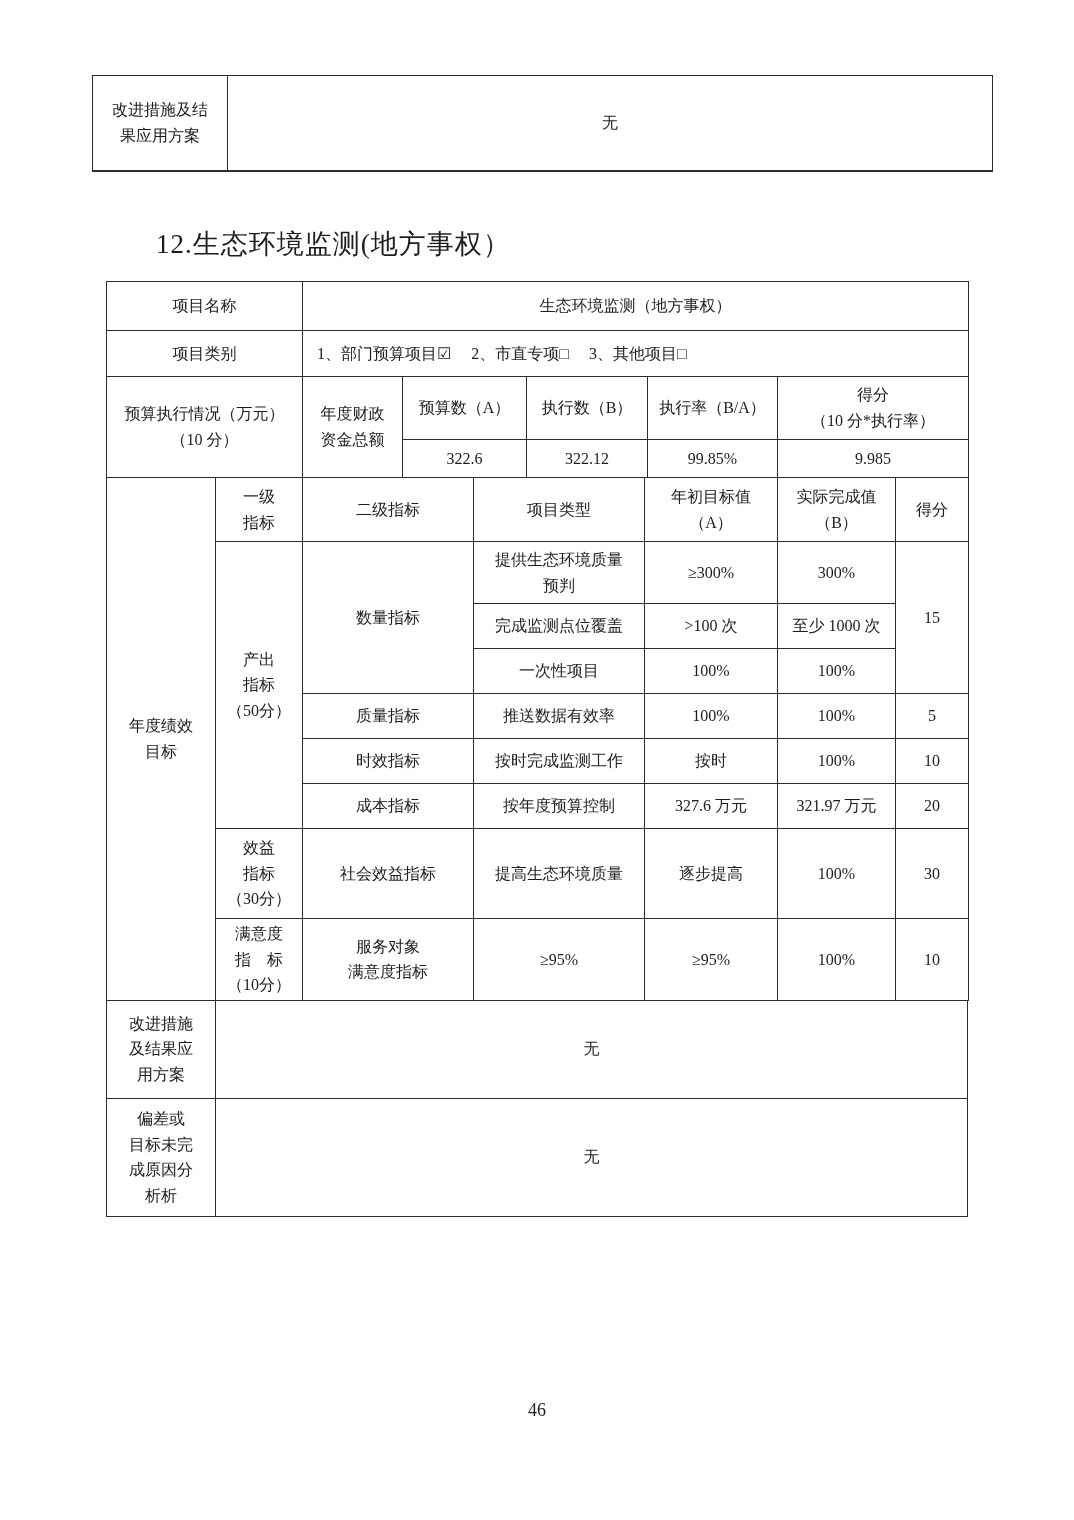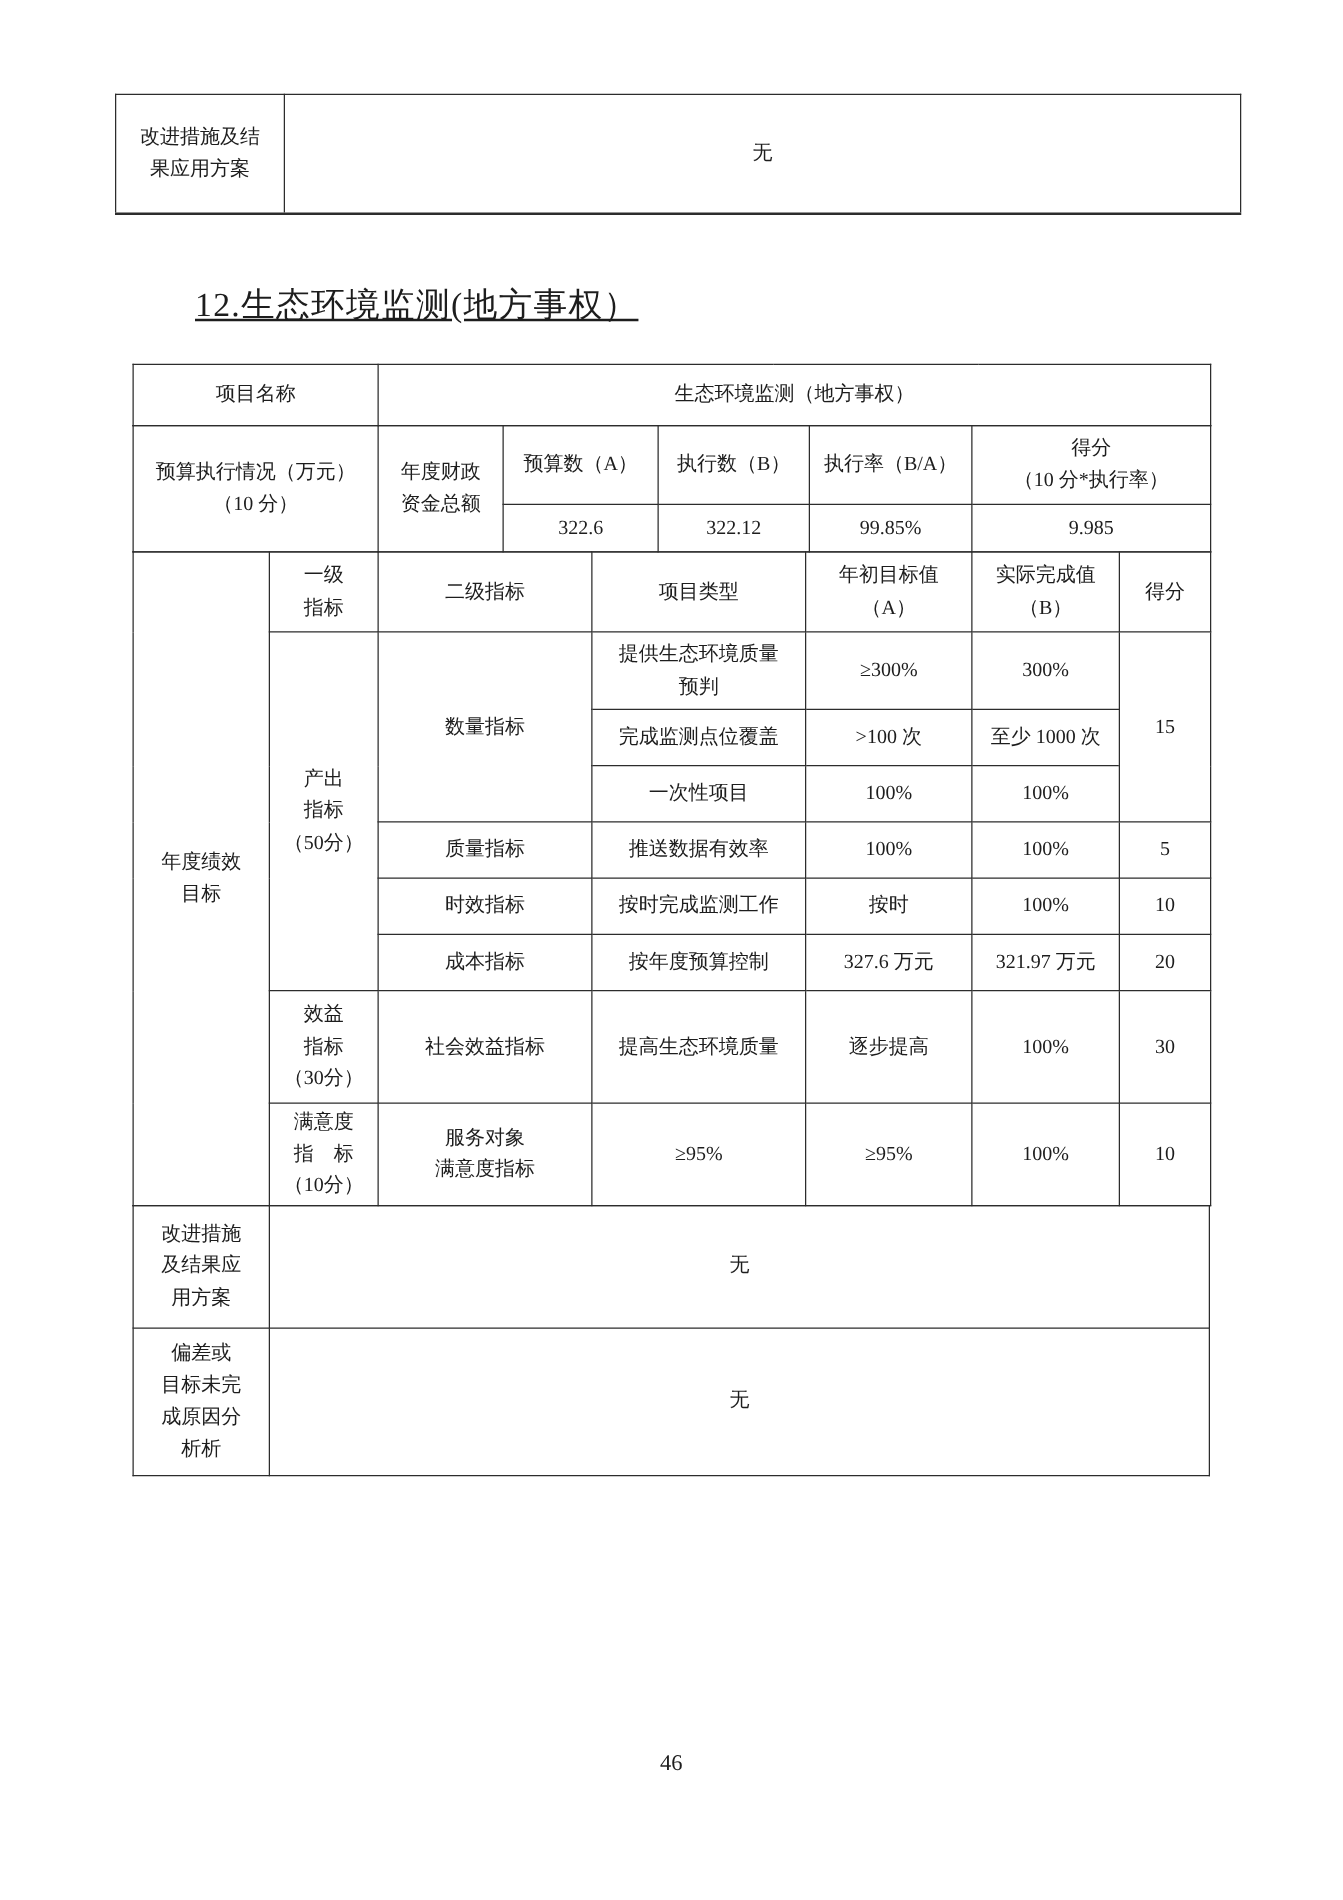"12.生态环境监测(地方事权）" .heading { text-decoration: underline -> none }
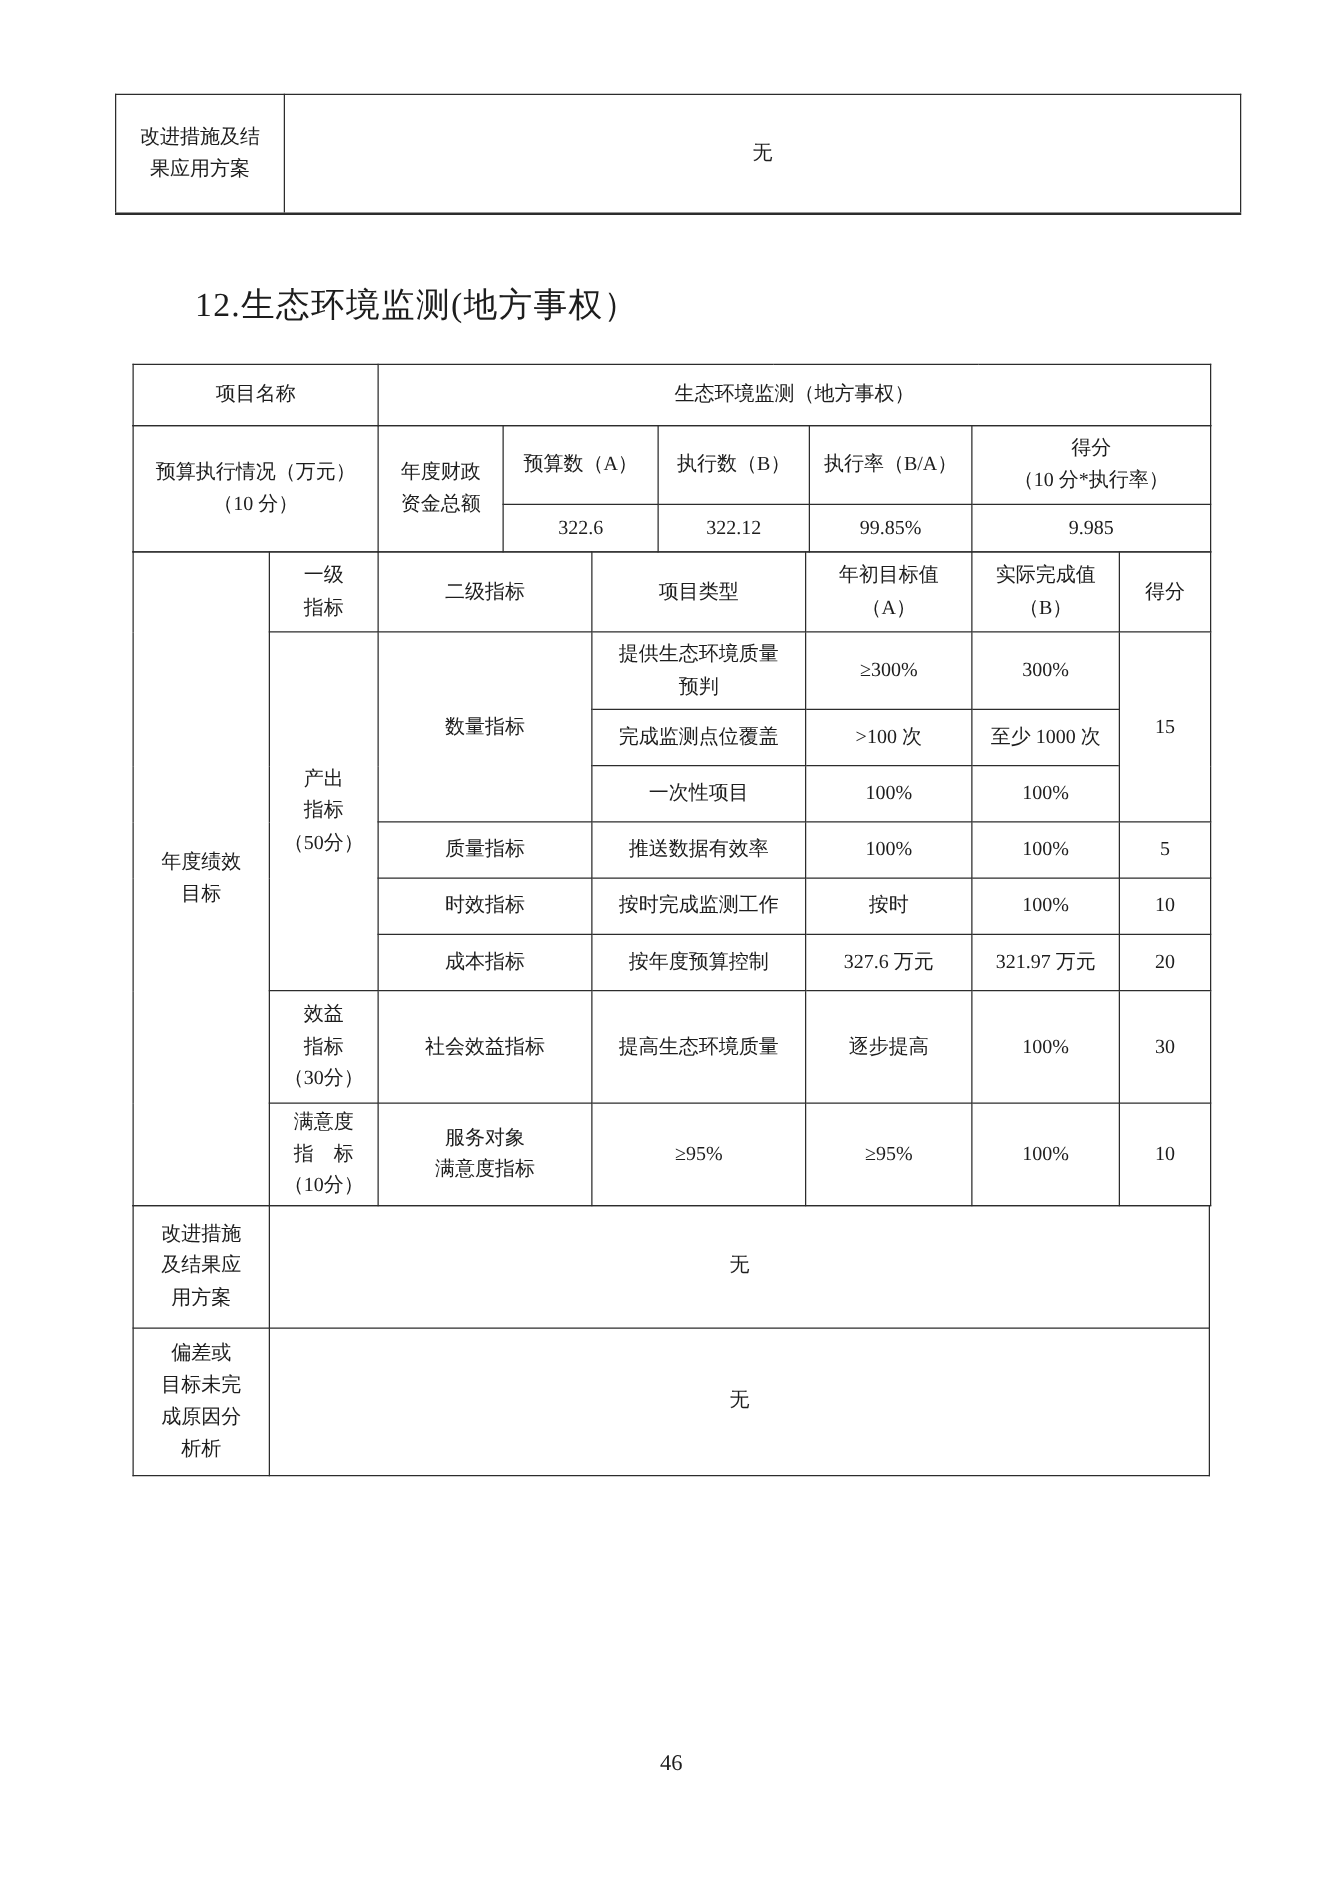"项目名称" .main table { margin-top: 10px -> none }
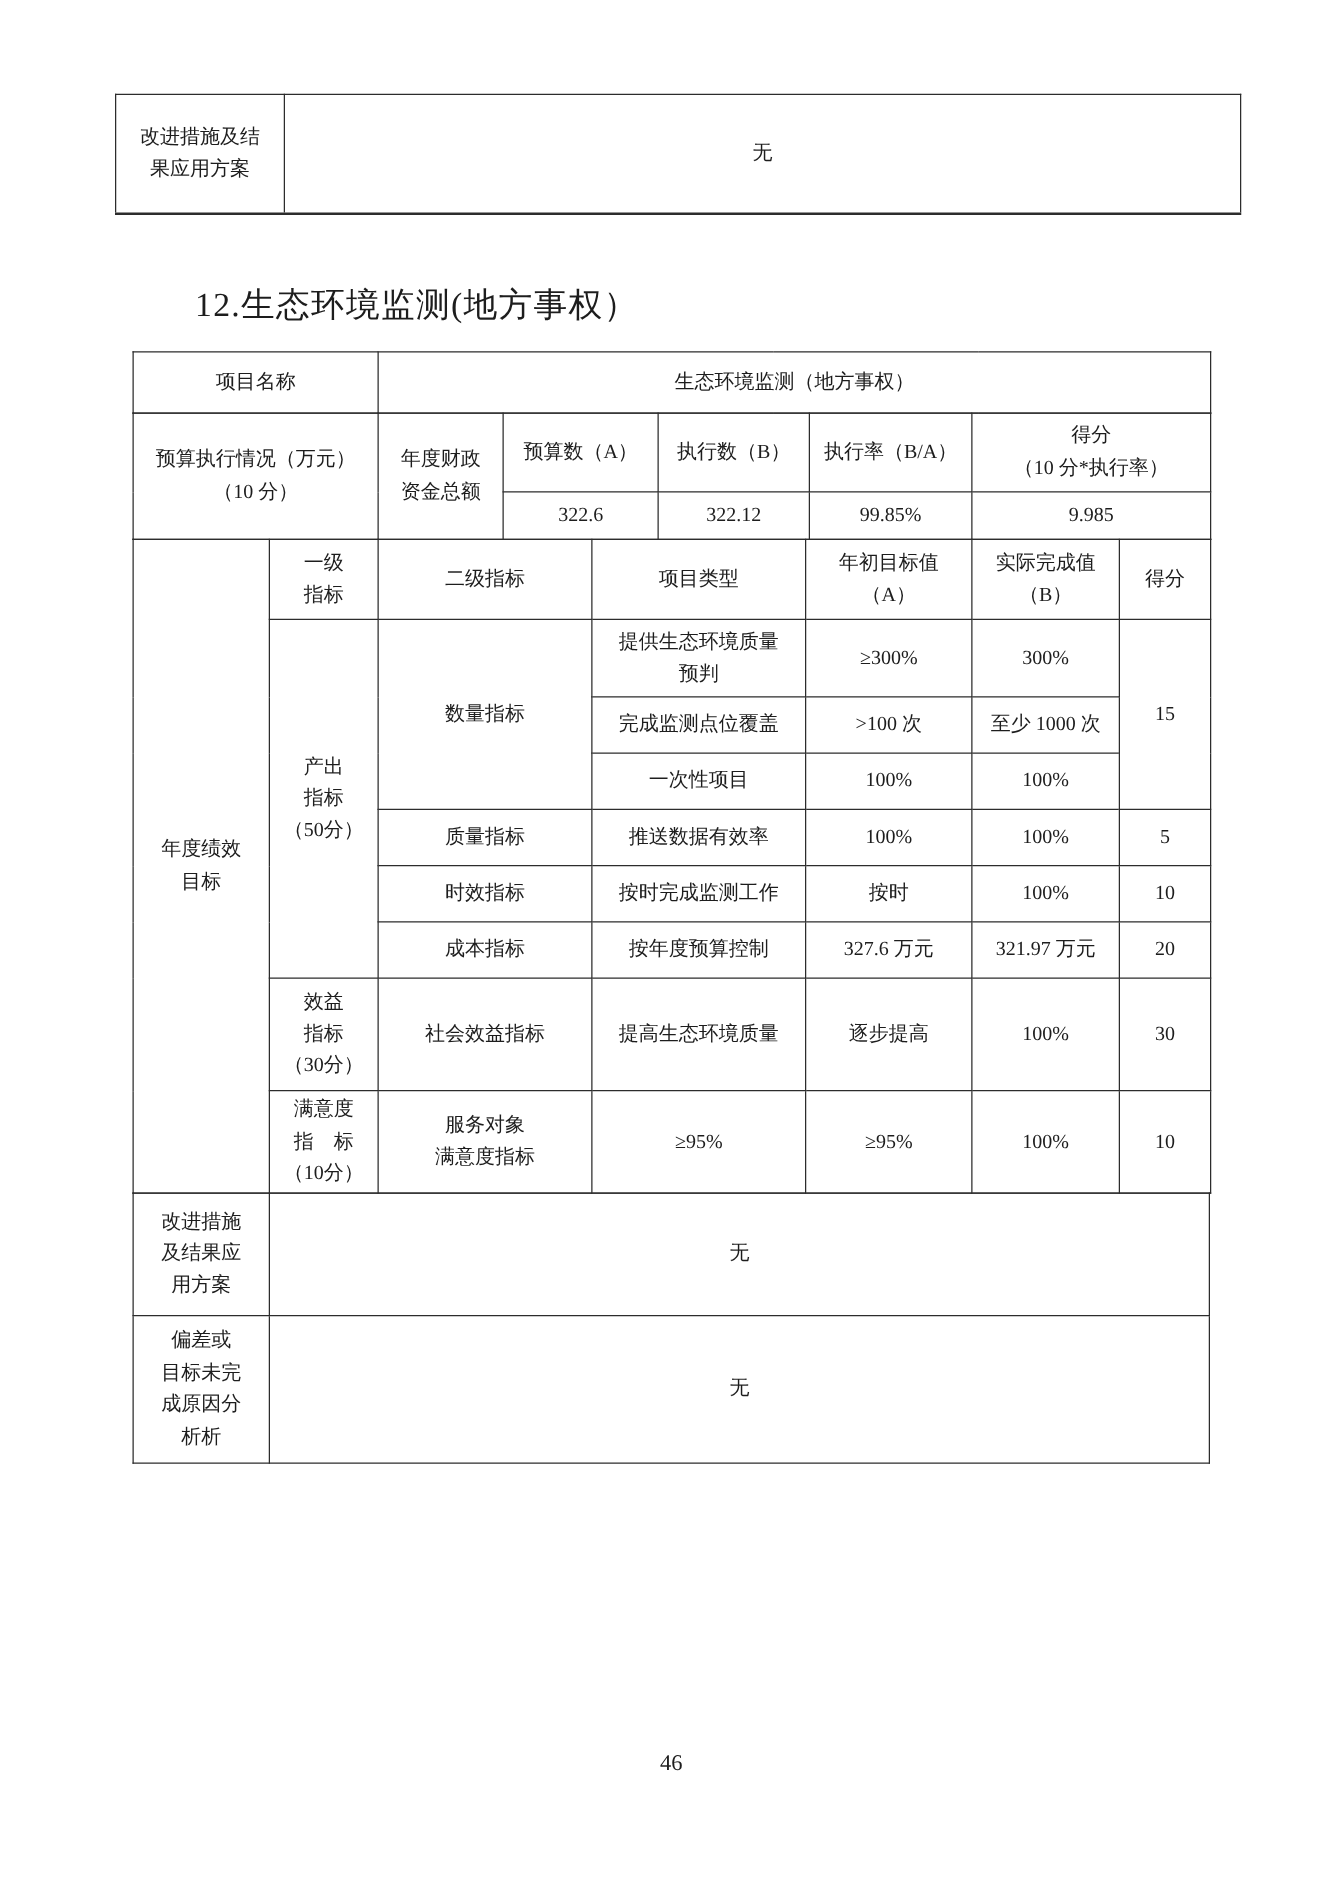"项目类别" tr { html: none -> <tr> <td>项目类别</td> <td>1、部门预算项目☑ 2、市直专项□ 3、其他项目□</td> </tr> }
